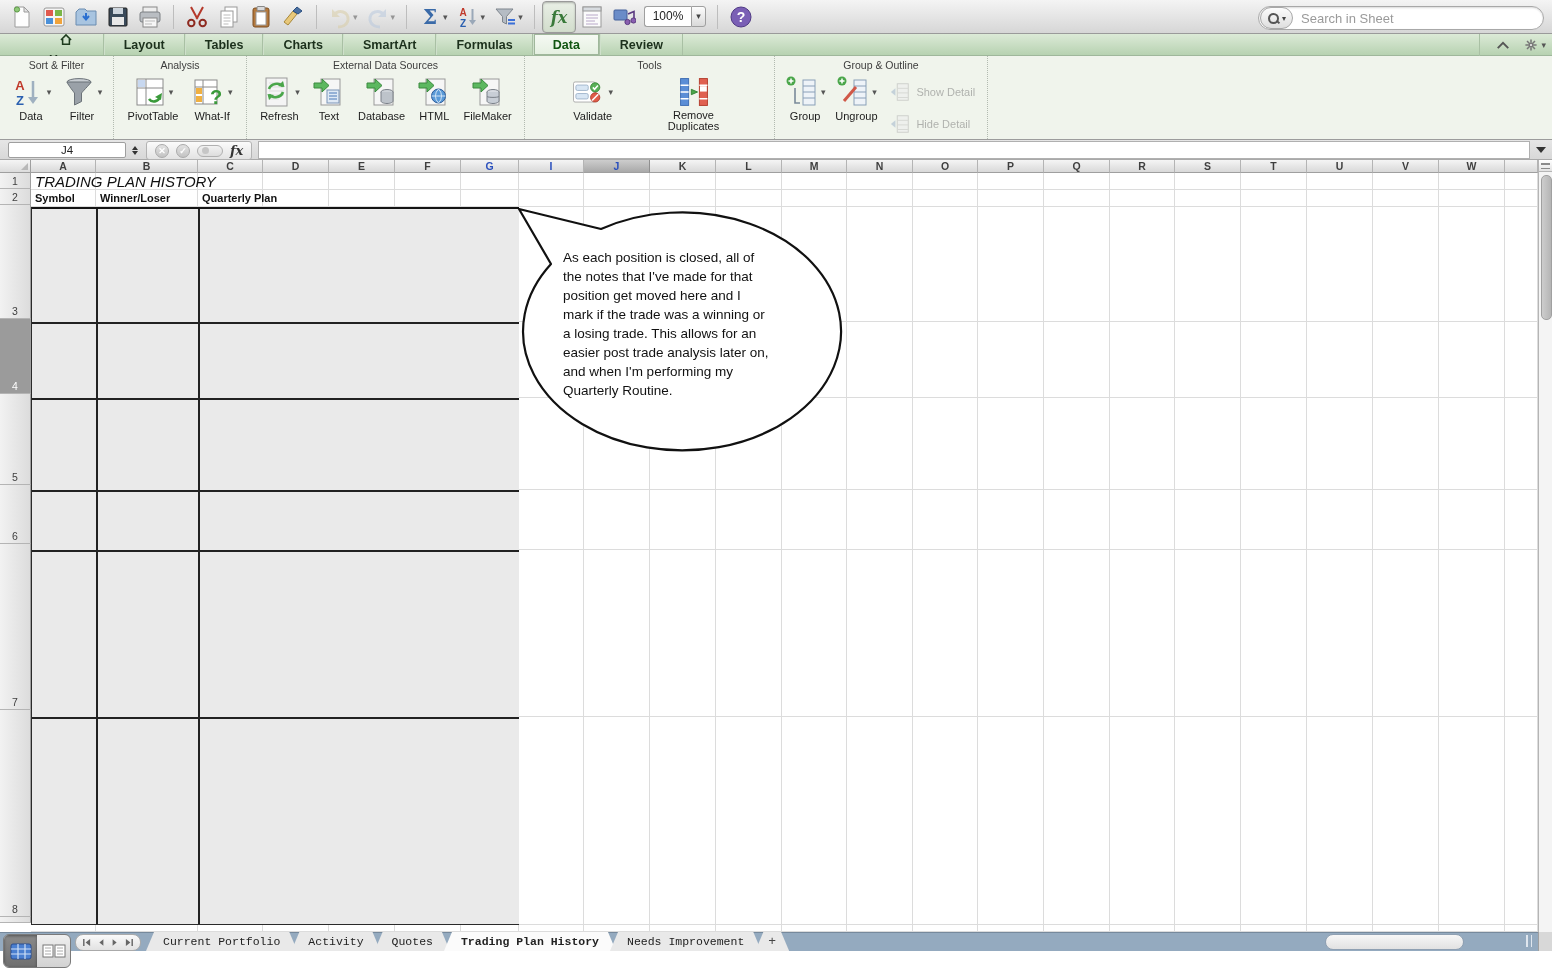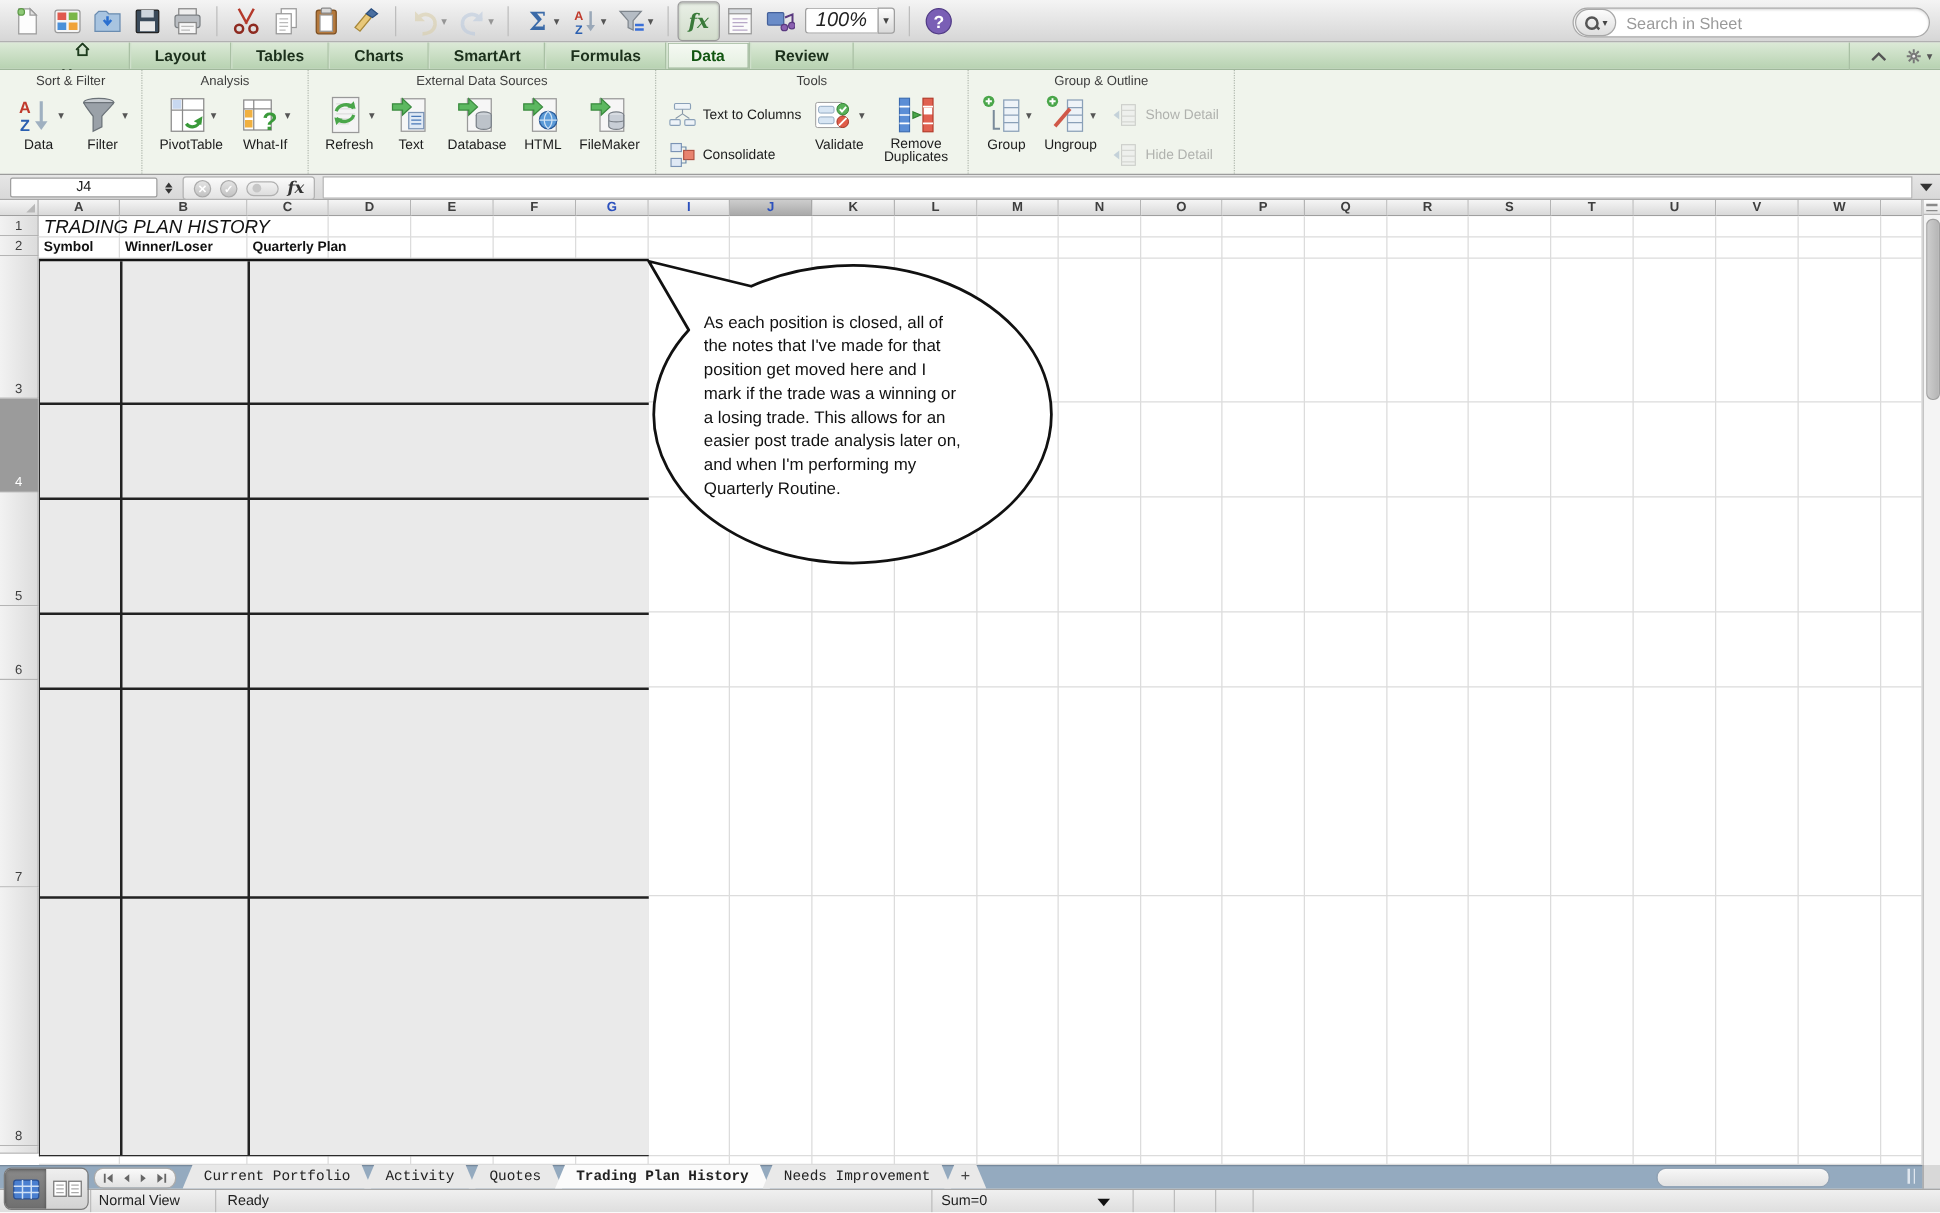"100%" .zoomval { font-size: 16px -> 12px; font-style: italic -> none }
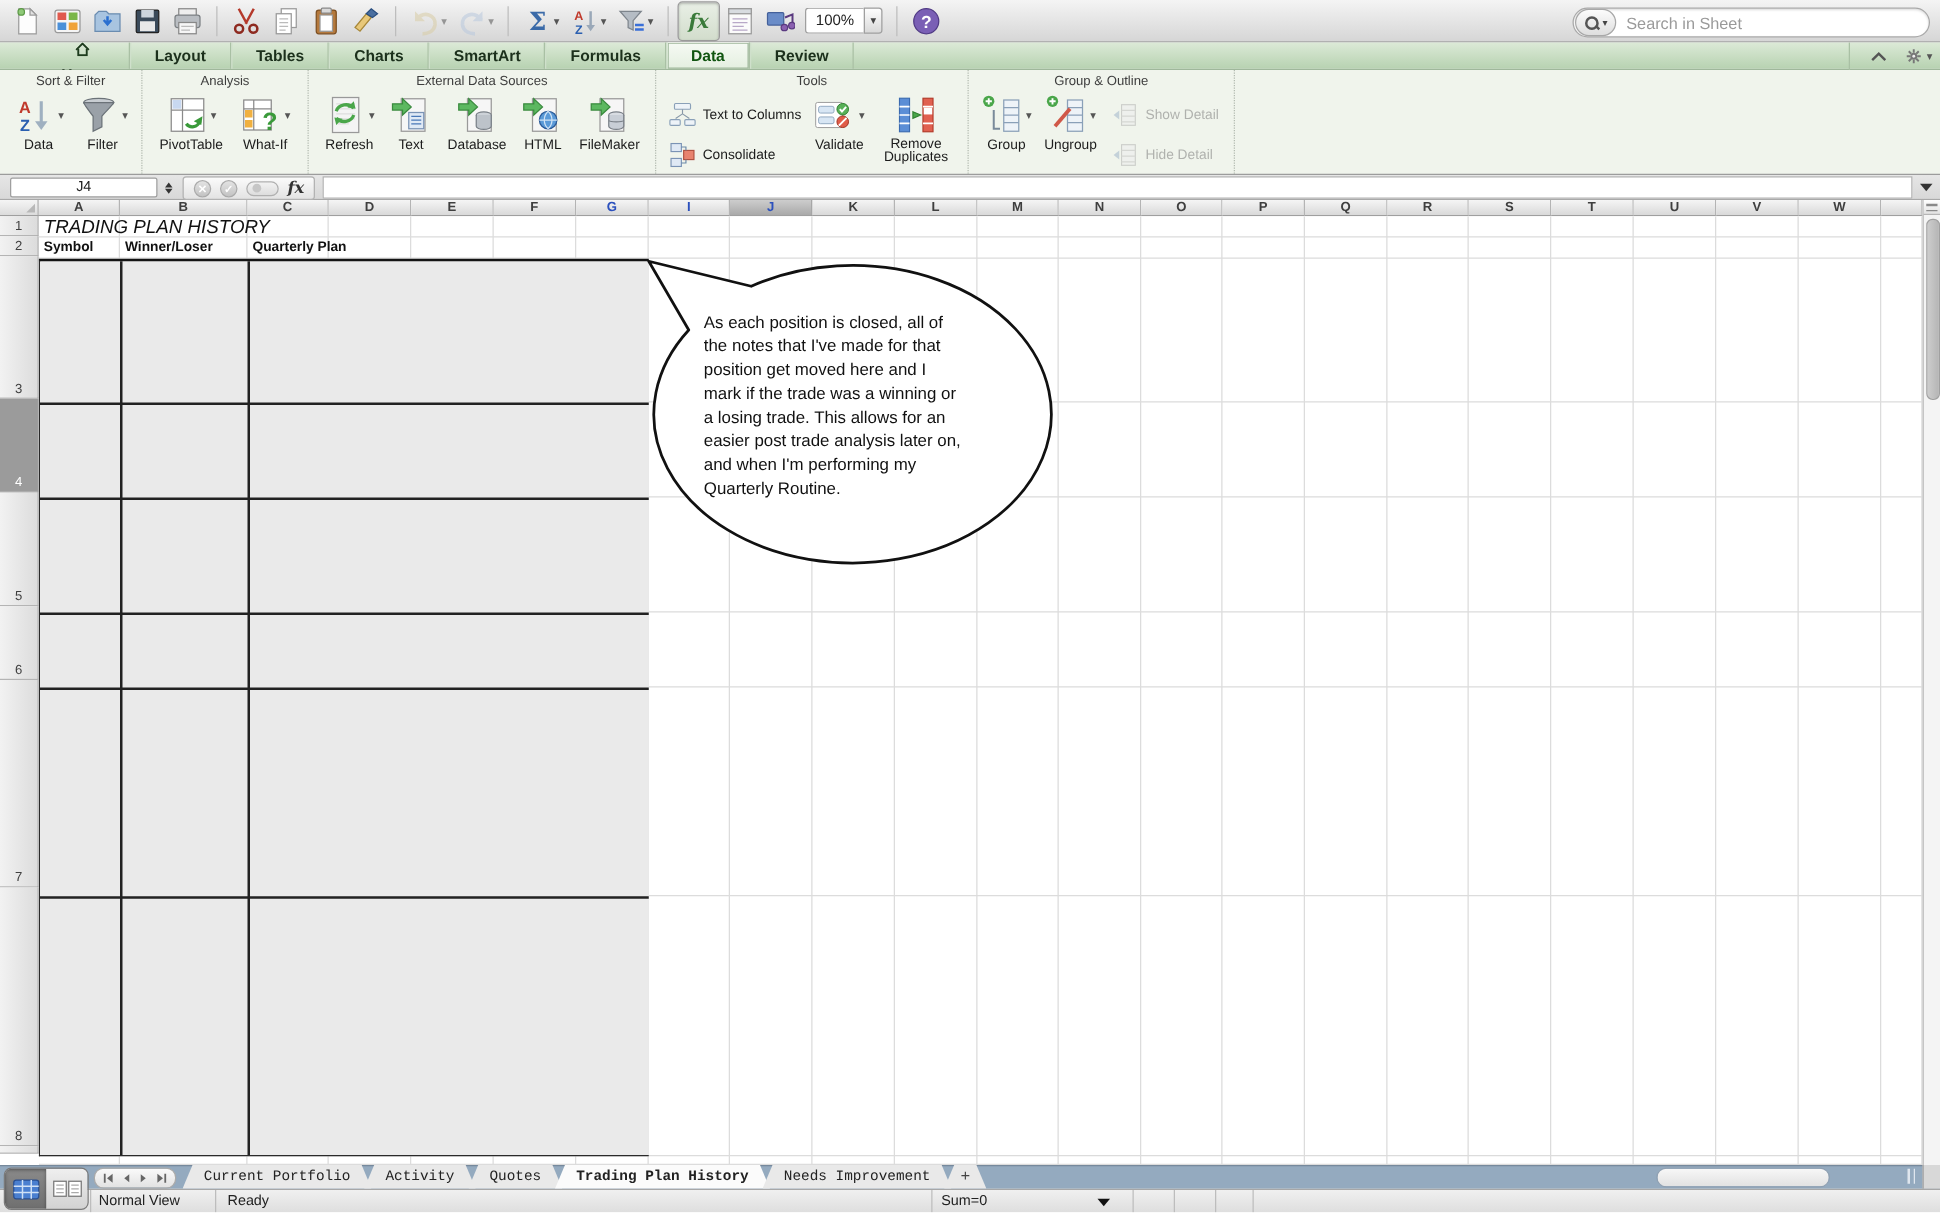"Text to Columns" div.rstack { html: <div> <div> <span> <svg> <rect></rect> <path></path> <rect></rect> <rect></rect> </svg> </span> <span>Text to Columns</span> </div> <div> <span> <svg> <rect></rect> <rect></rect> <rect></rect> <path></path> </svg> </span> <span>Consolidate</span> </div> </div> -> none }
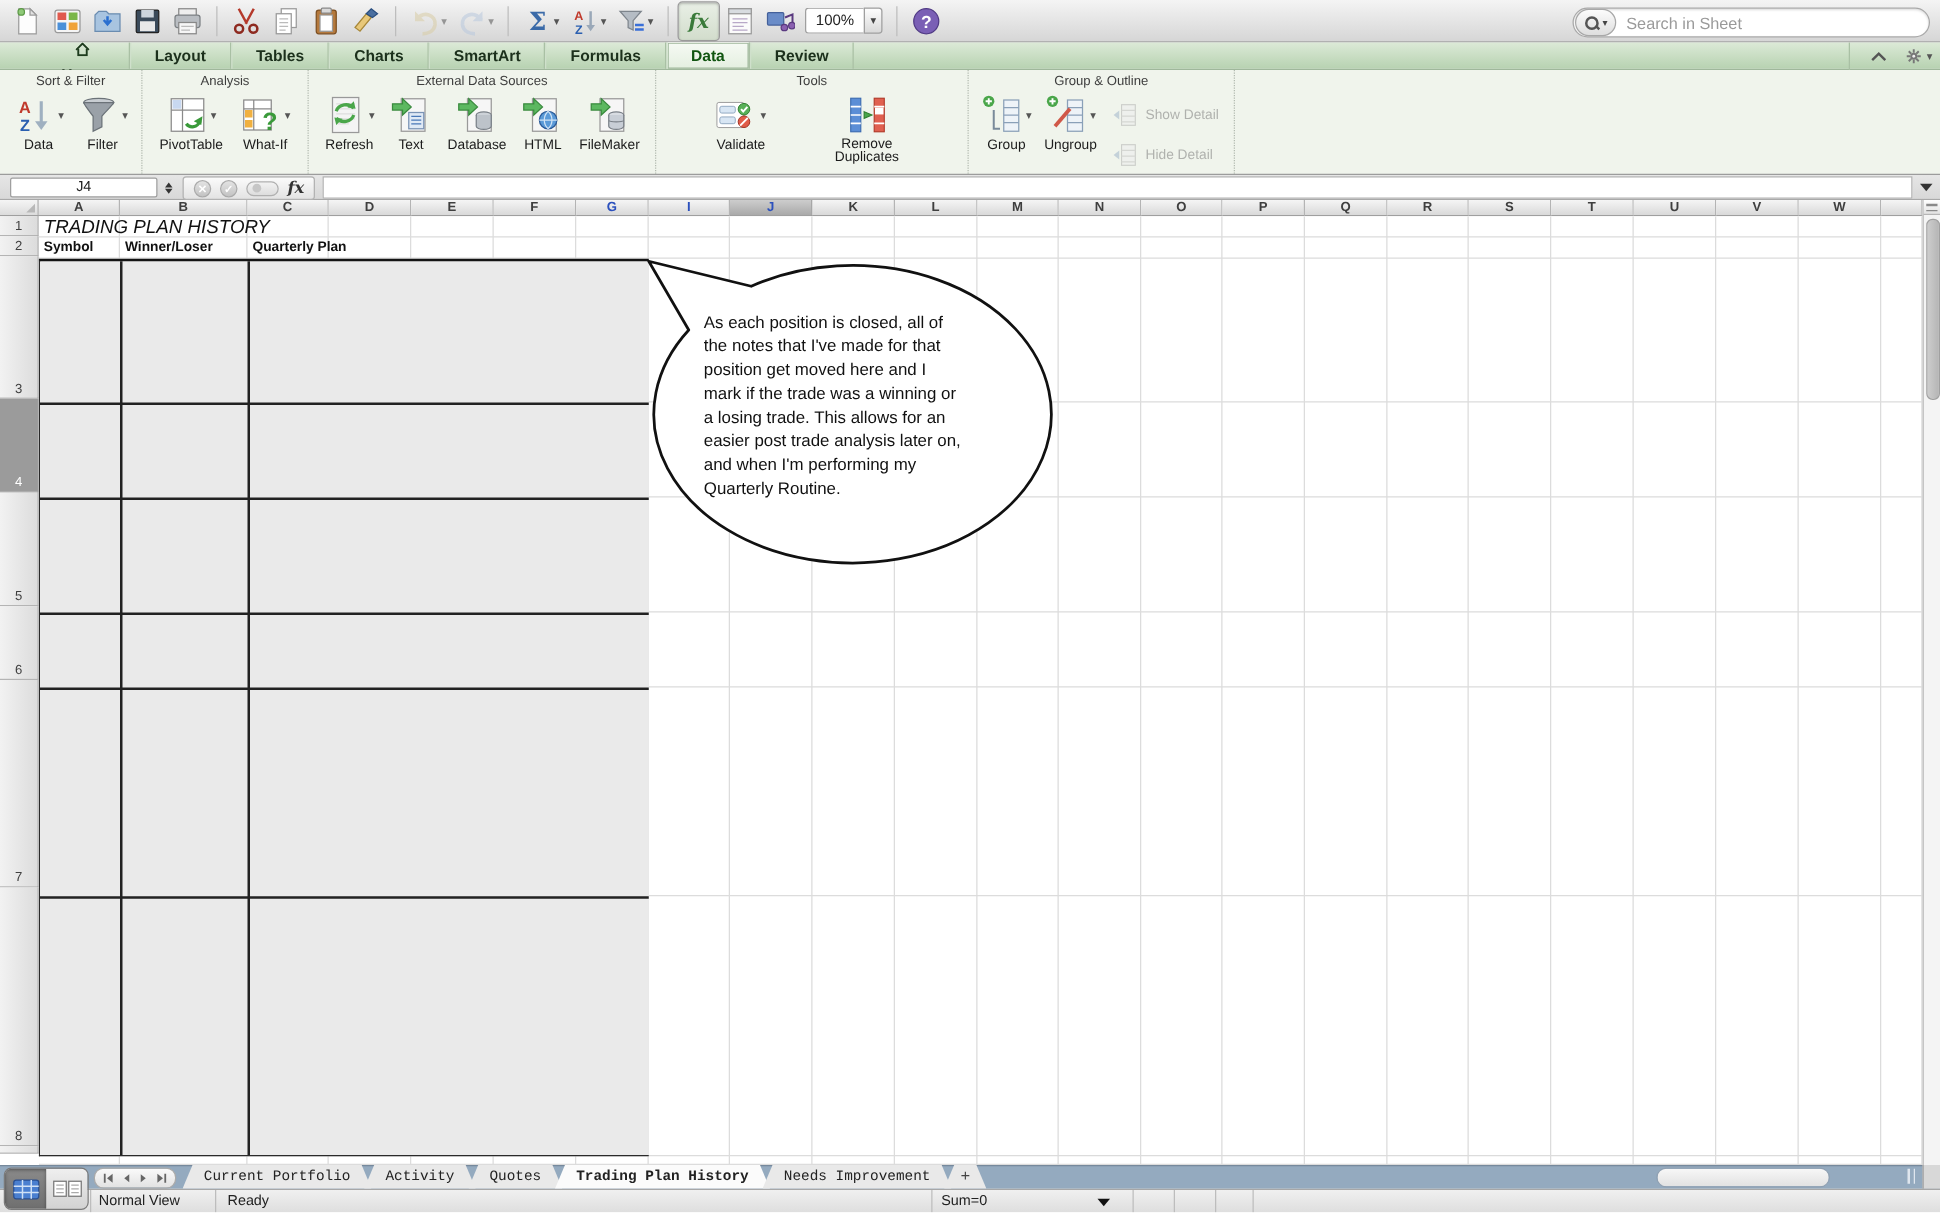"Normal View" div.statusbar { html: <div> <div></div> <span>Normal View</span> <div></div> <span>Ready</span> <div></div> <span>Sum=0</span> <div></div> <div></div> <div></div> <div></div> <div></div> </div> -> none }
